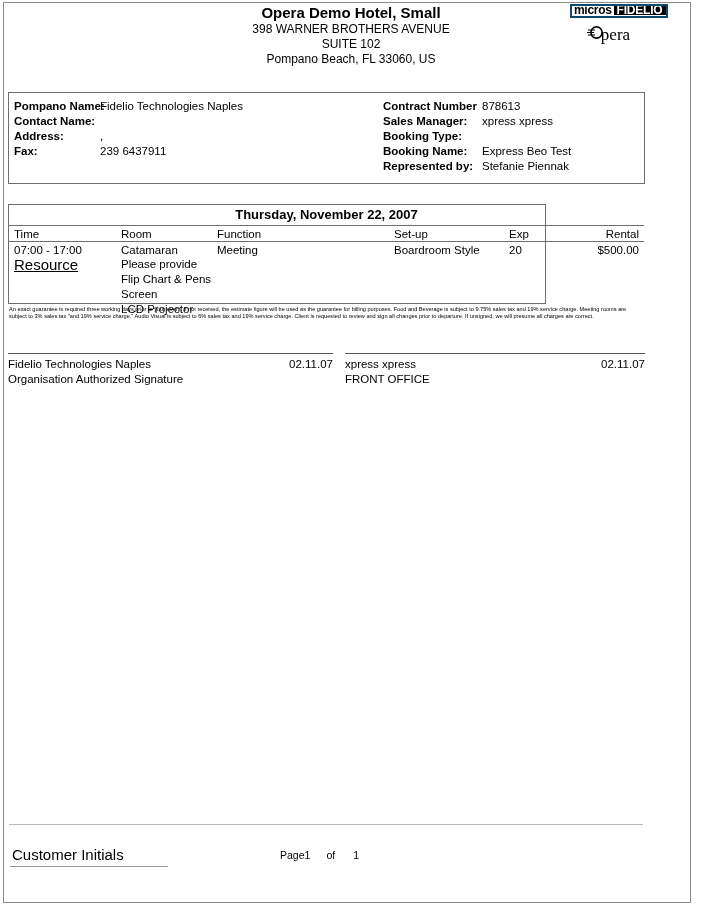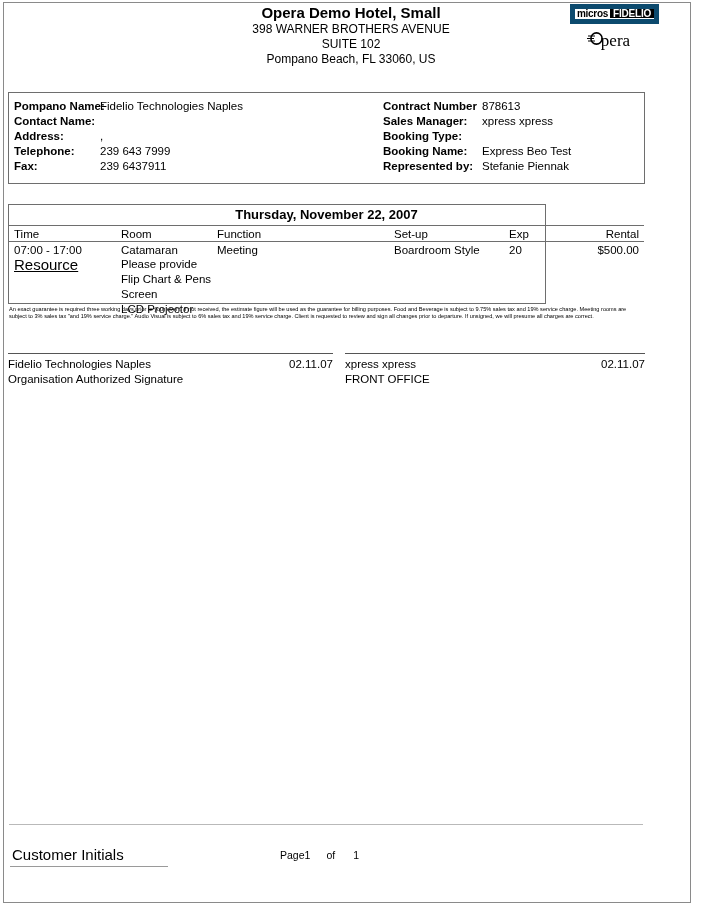"micros FIDELIO" .logo-badge { border: 5px solid #0c4a6e -> 2px solid #0c4a6e; font-size: 10px -> 12px }
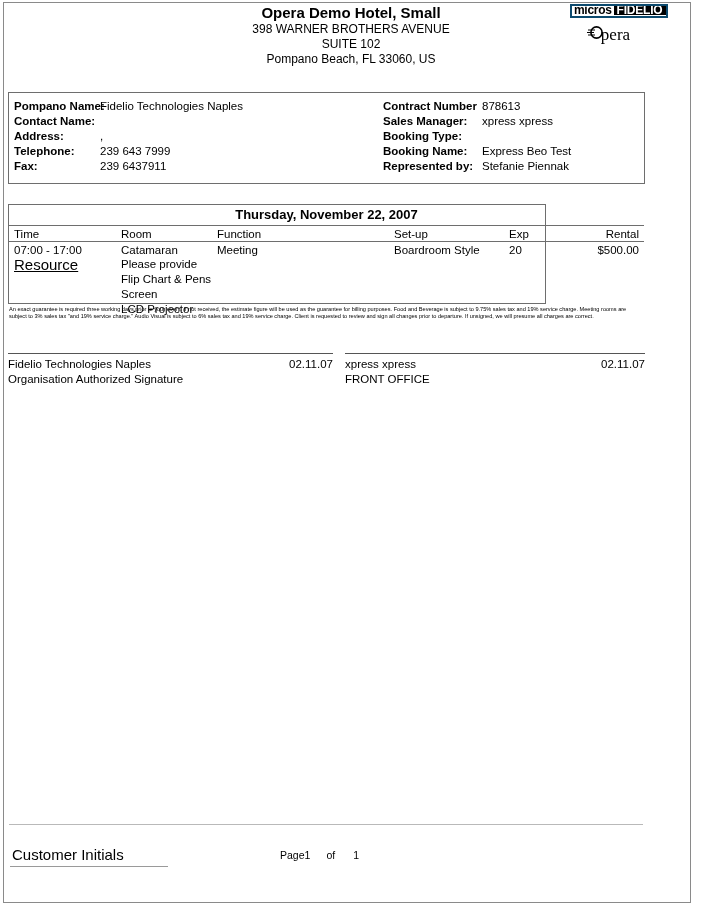"Telephone:" div.info-row { html: <div> <span>Telephone:</span> <span>239 643 7999</span> </div> -> none }
